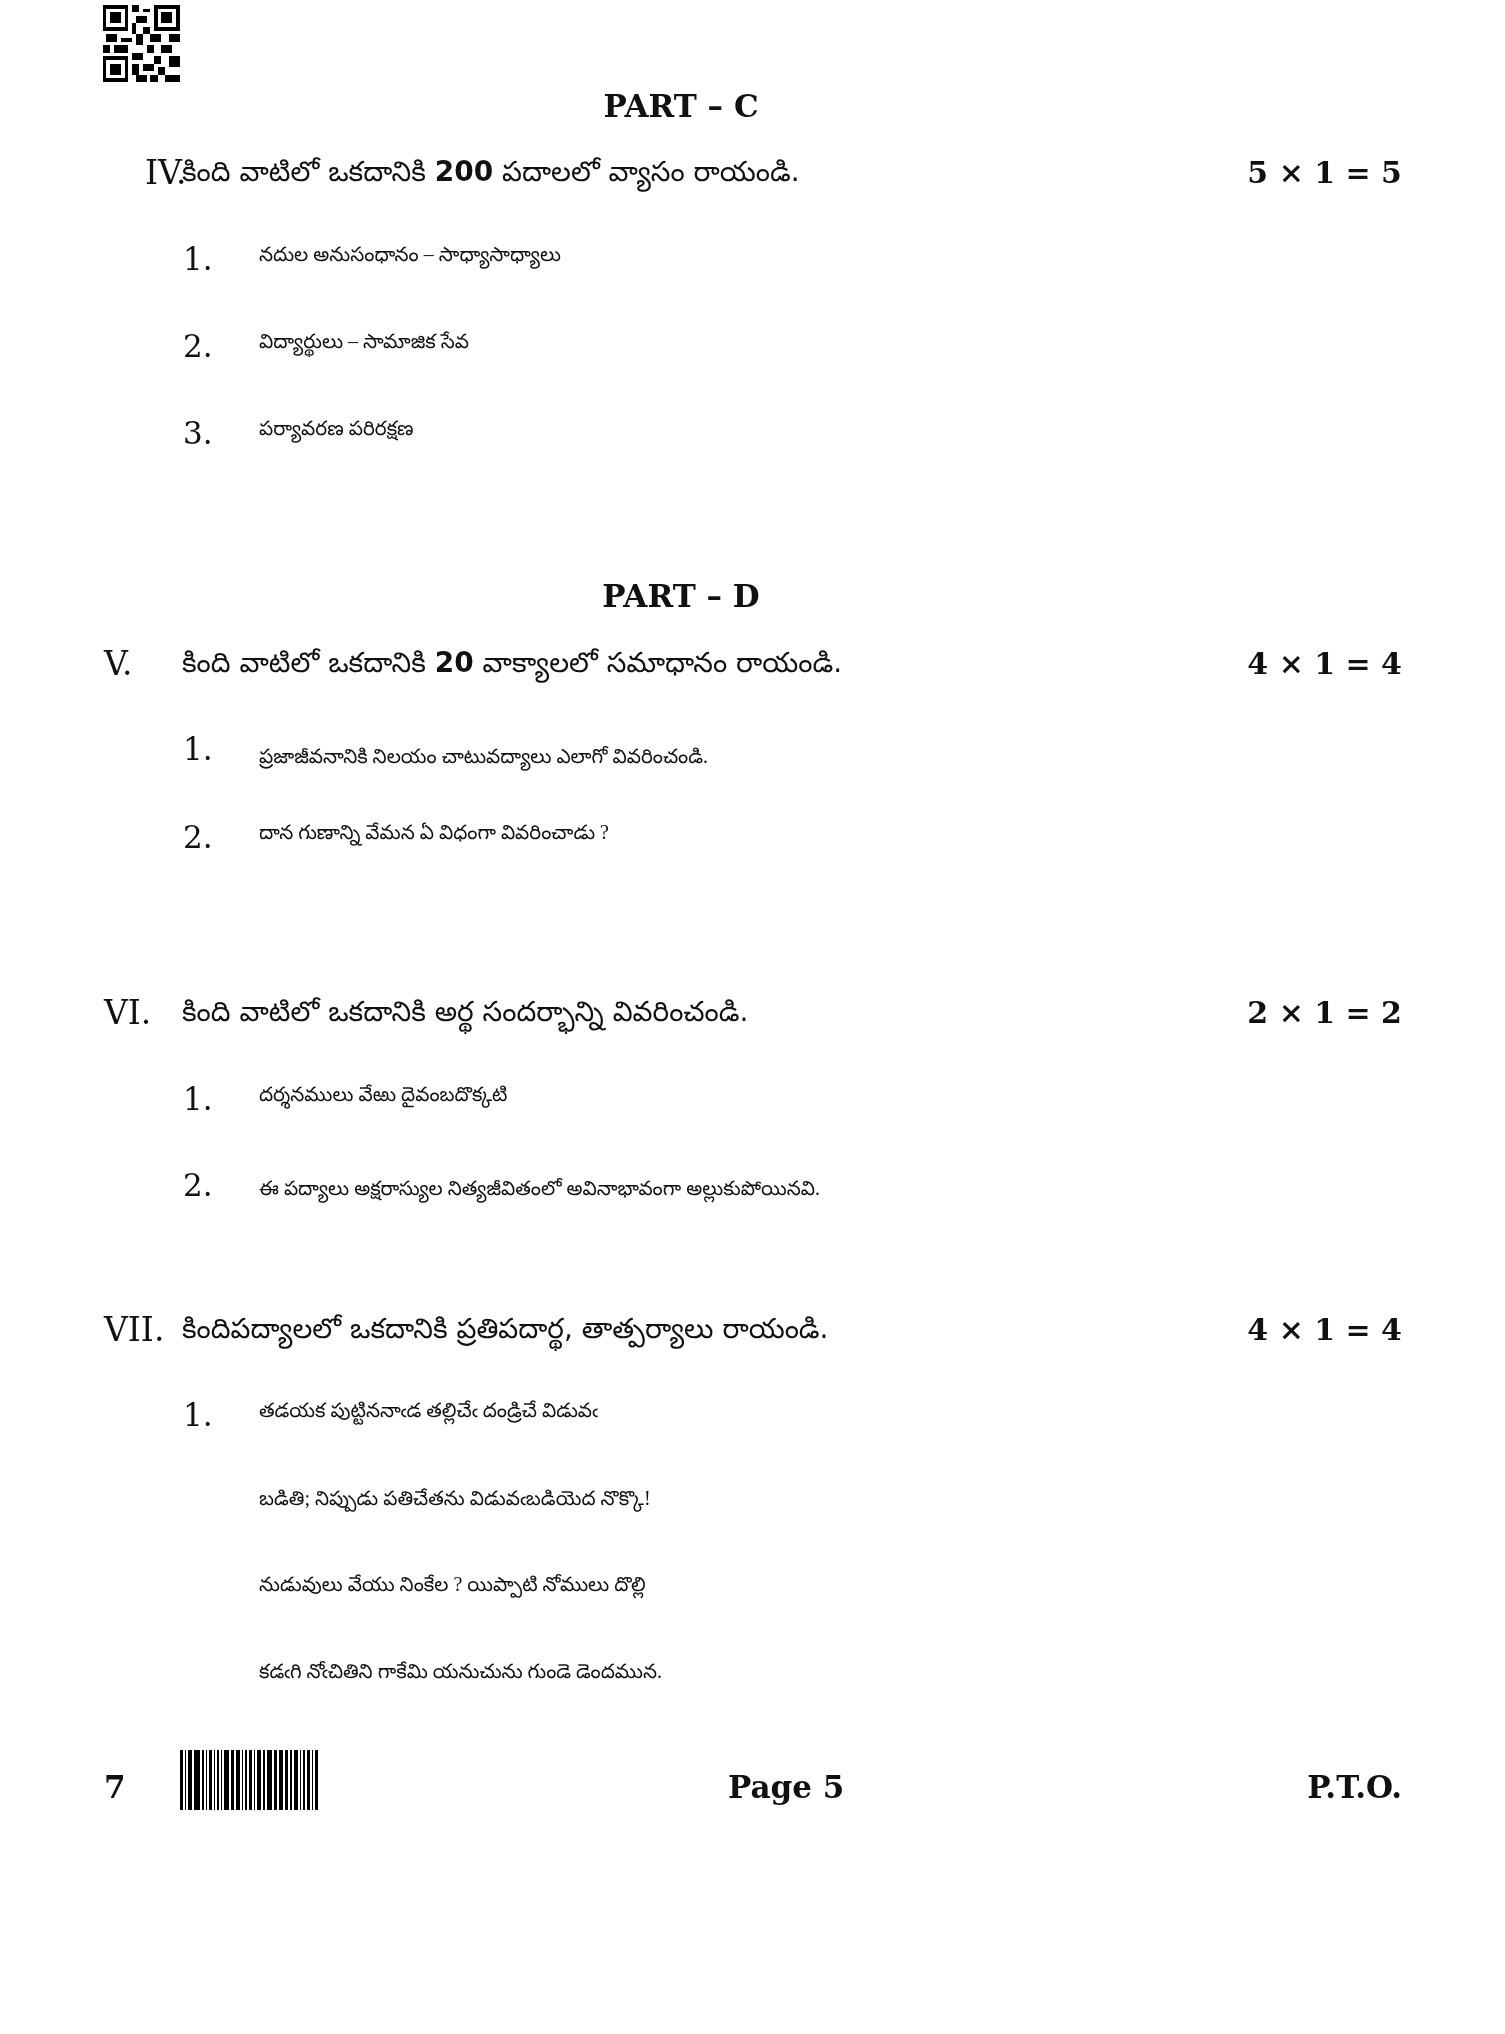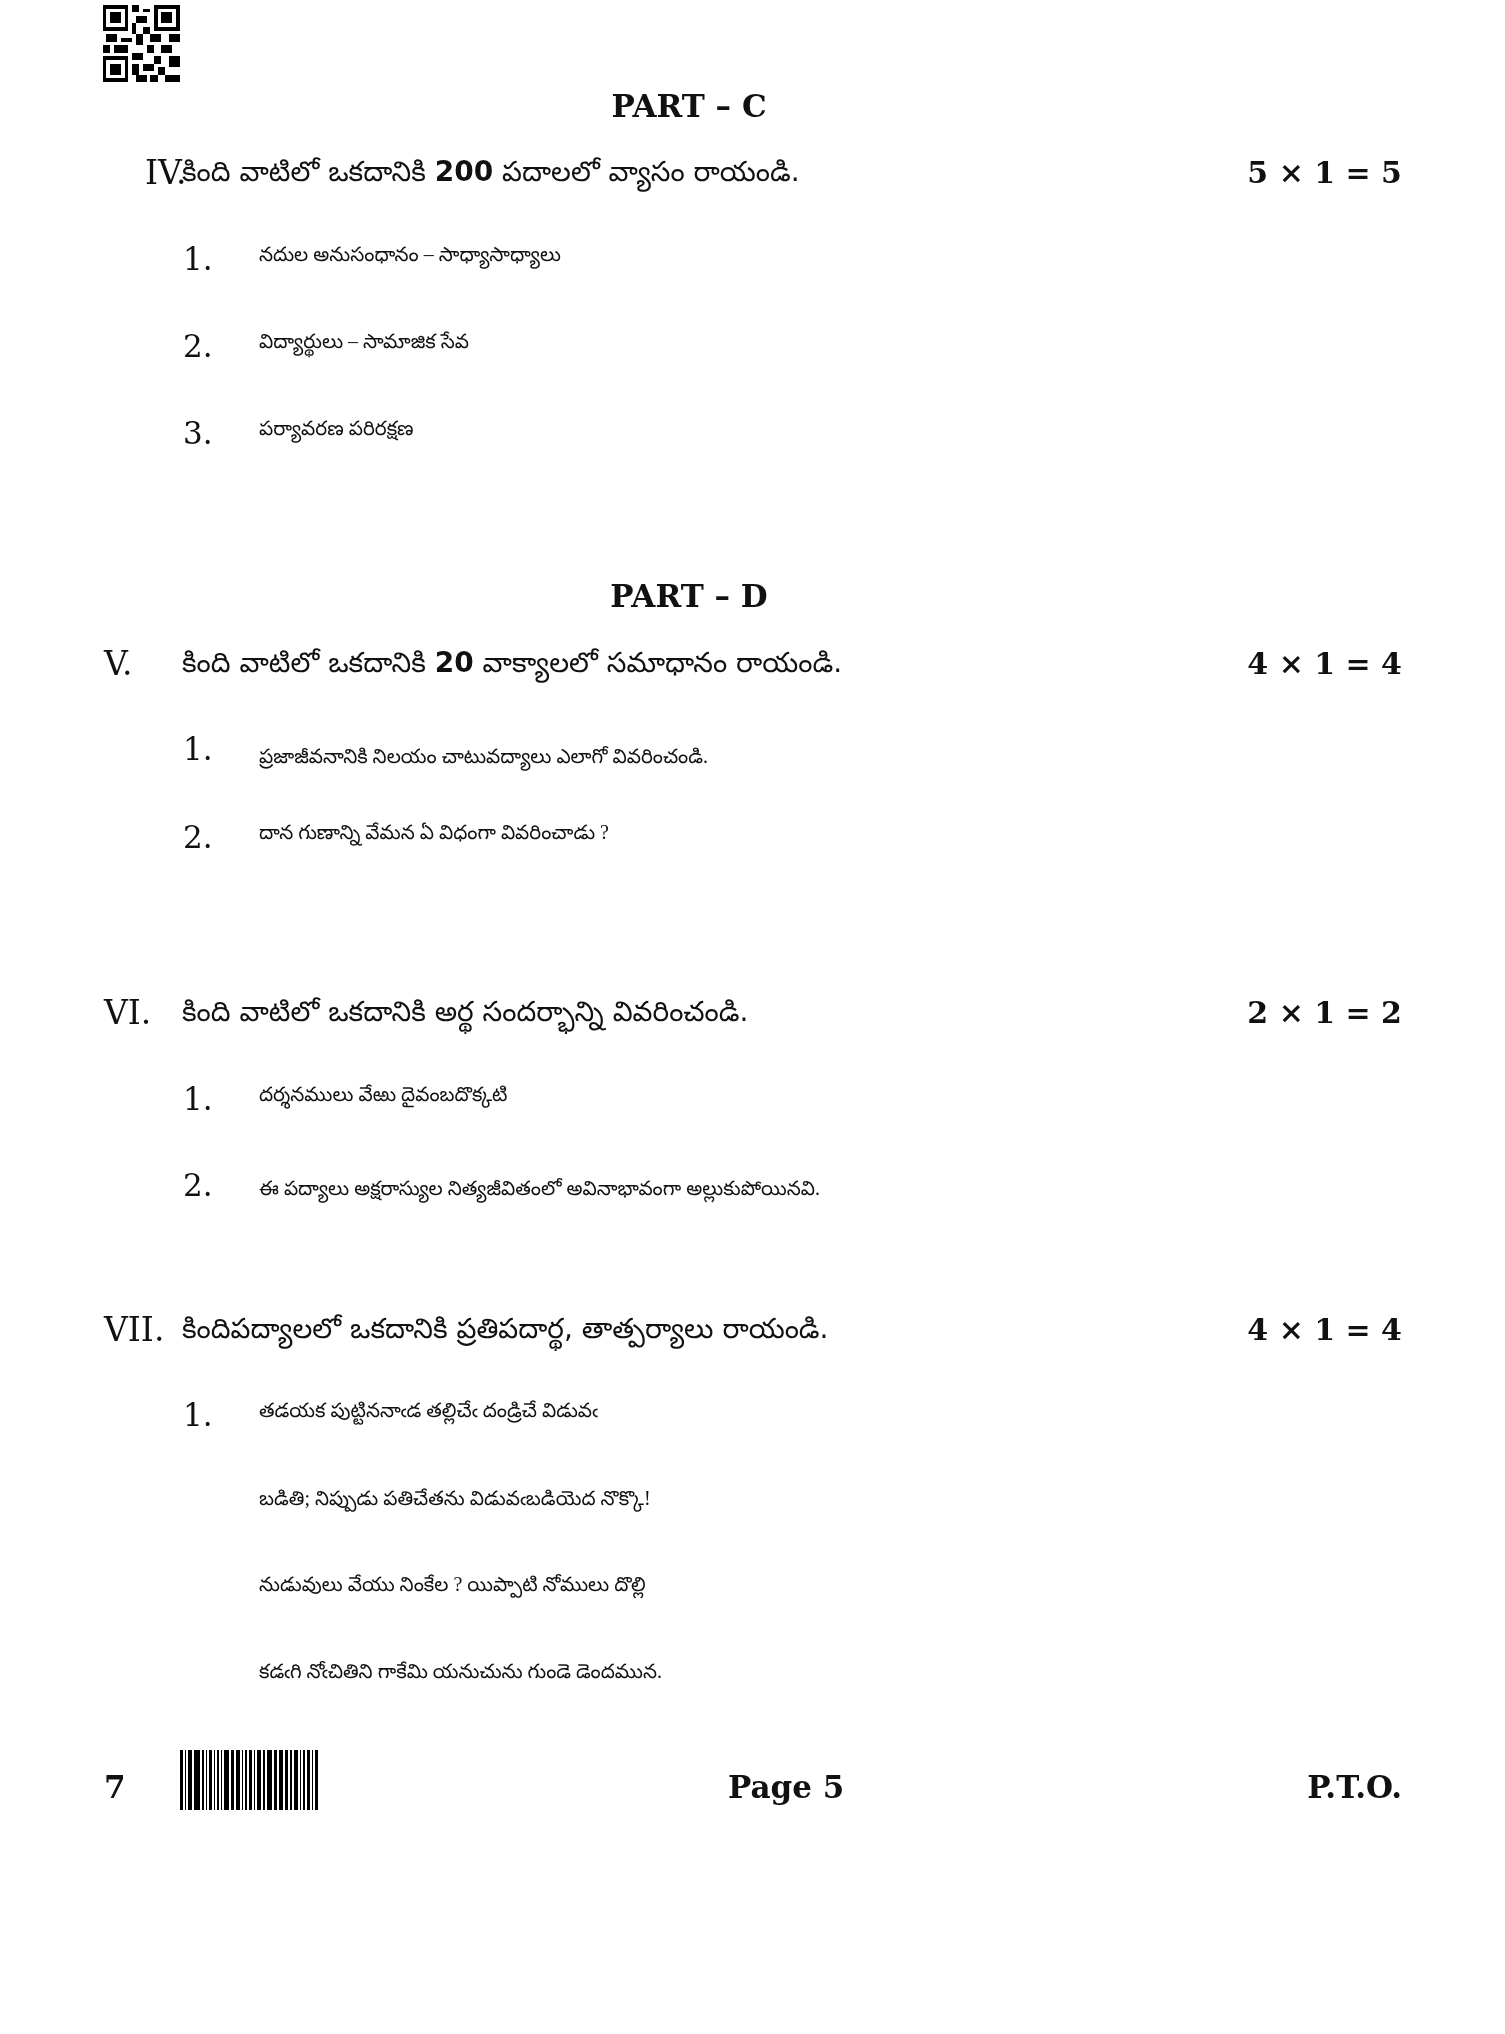"PART – C" .part { left: 8px -> 0 }
